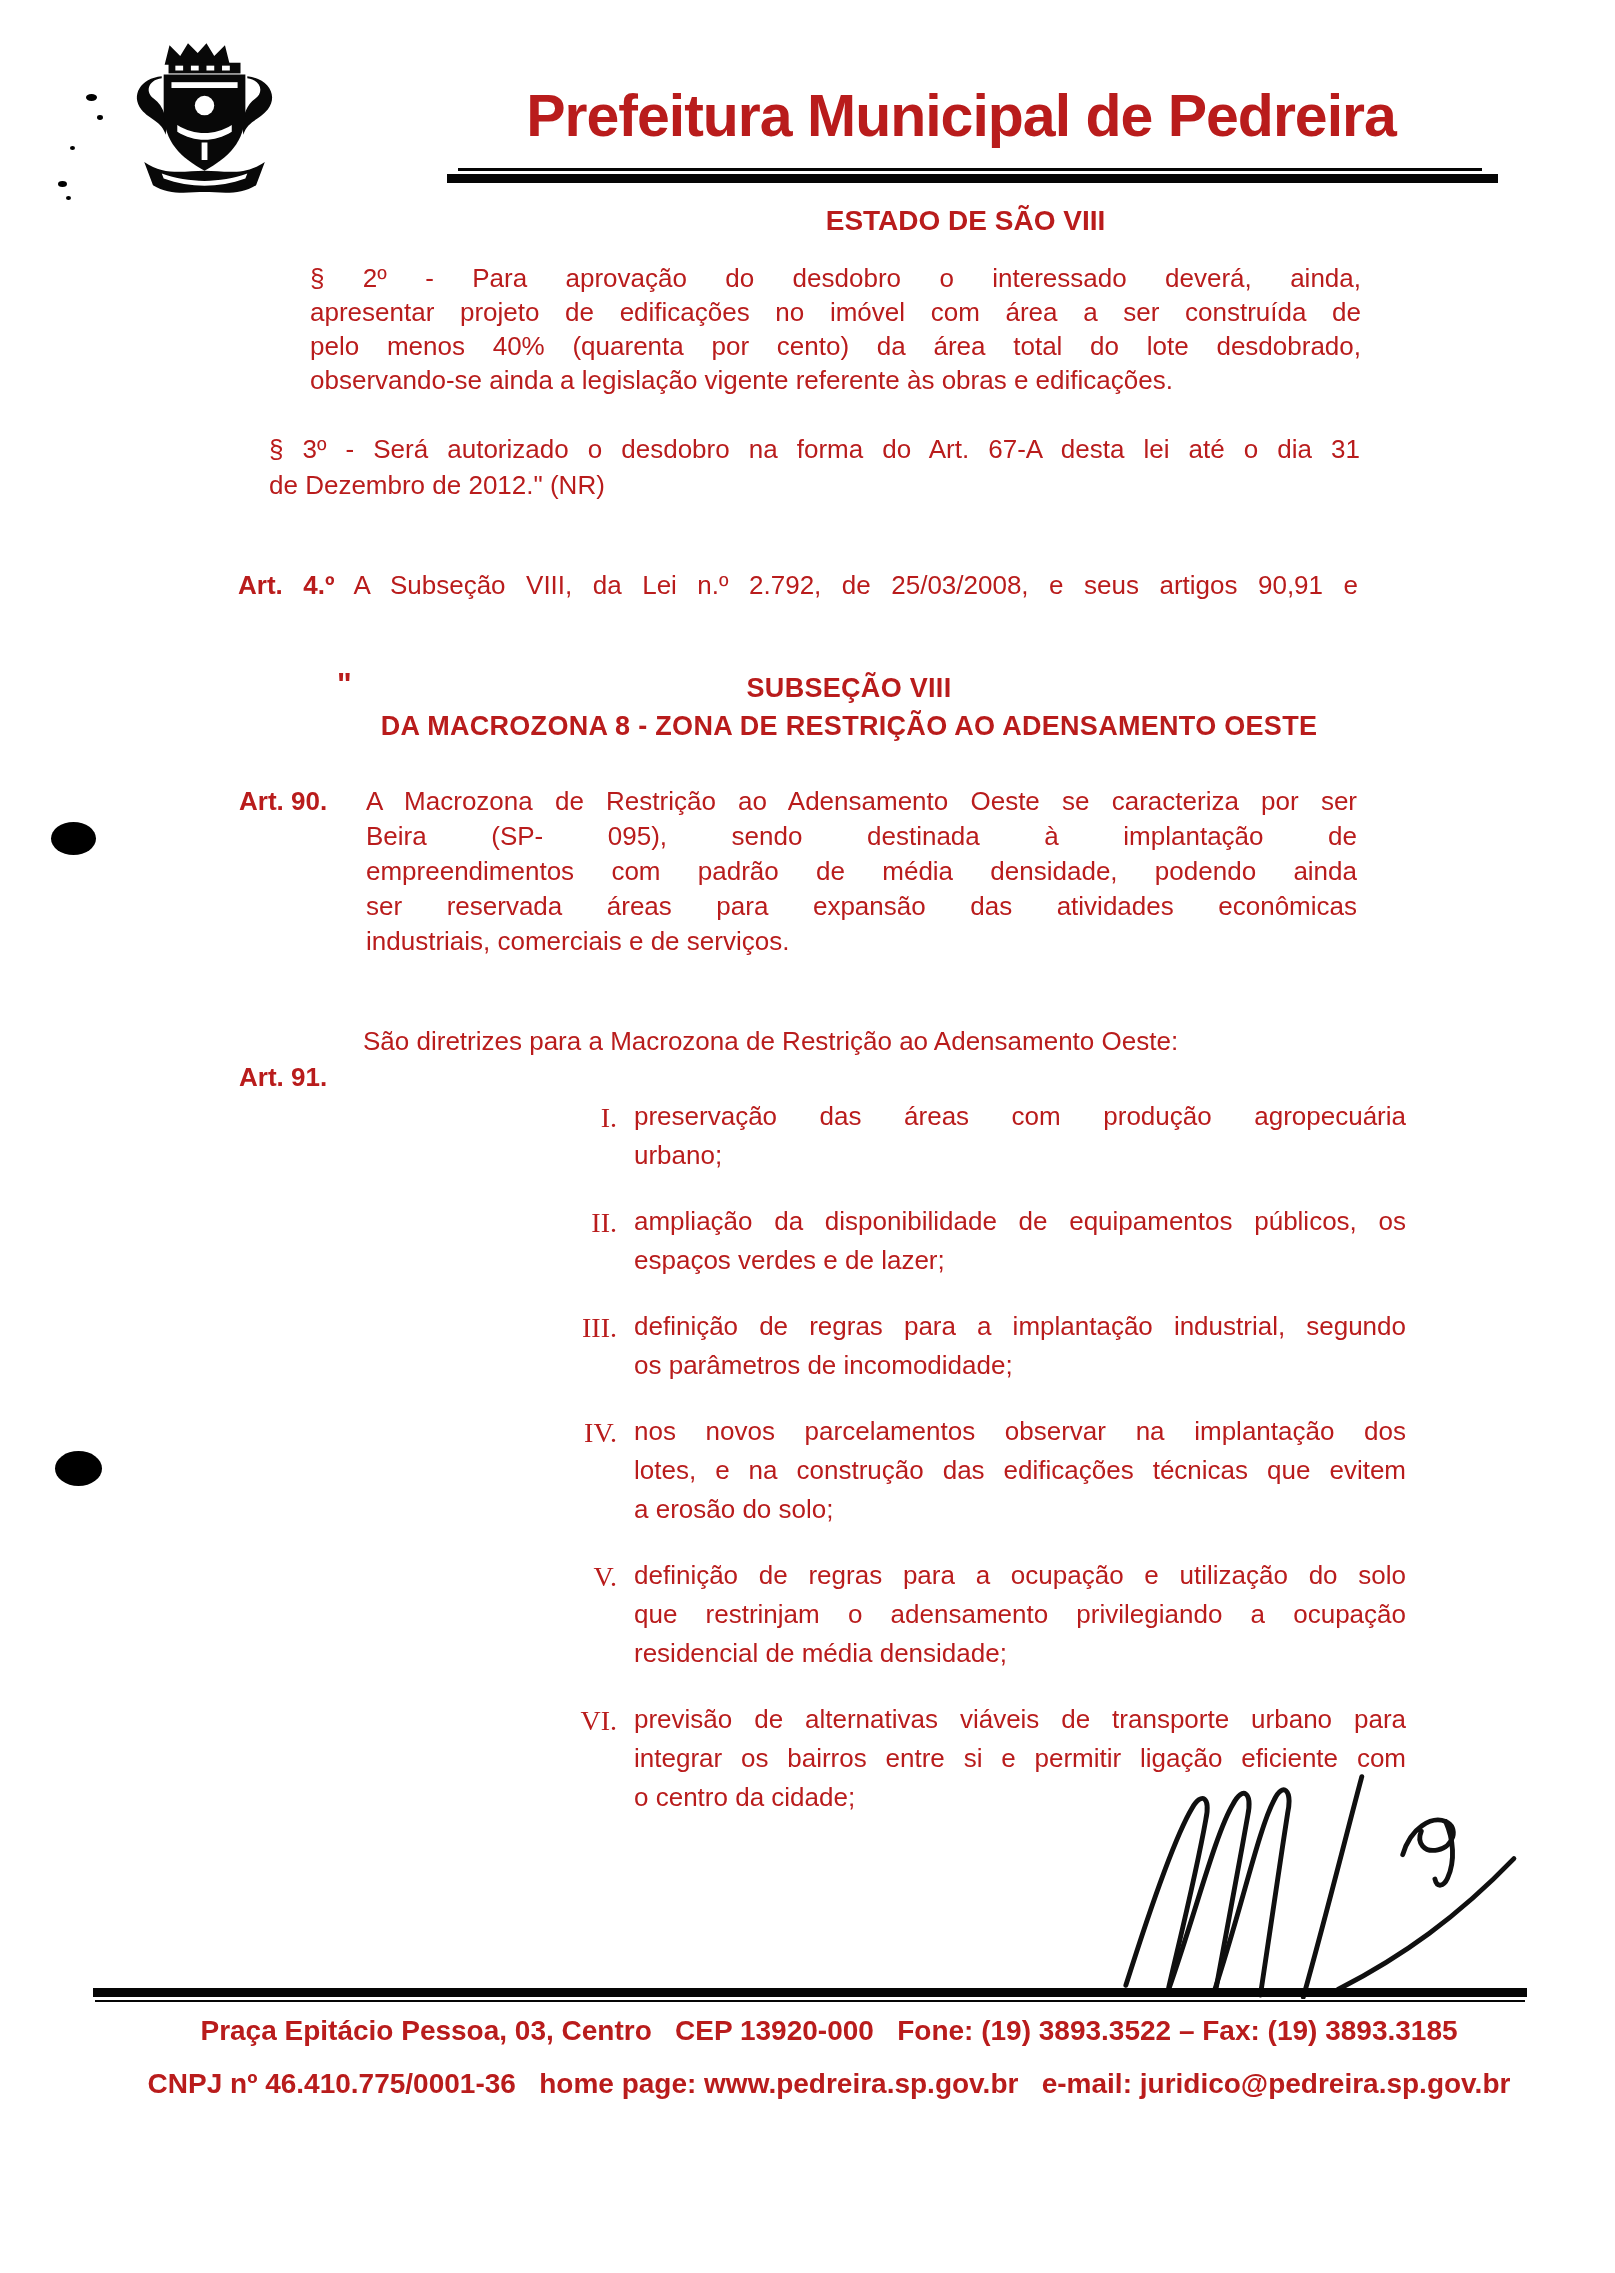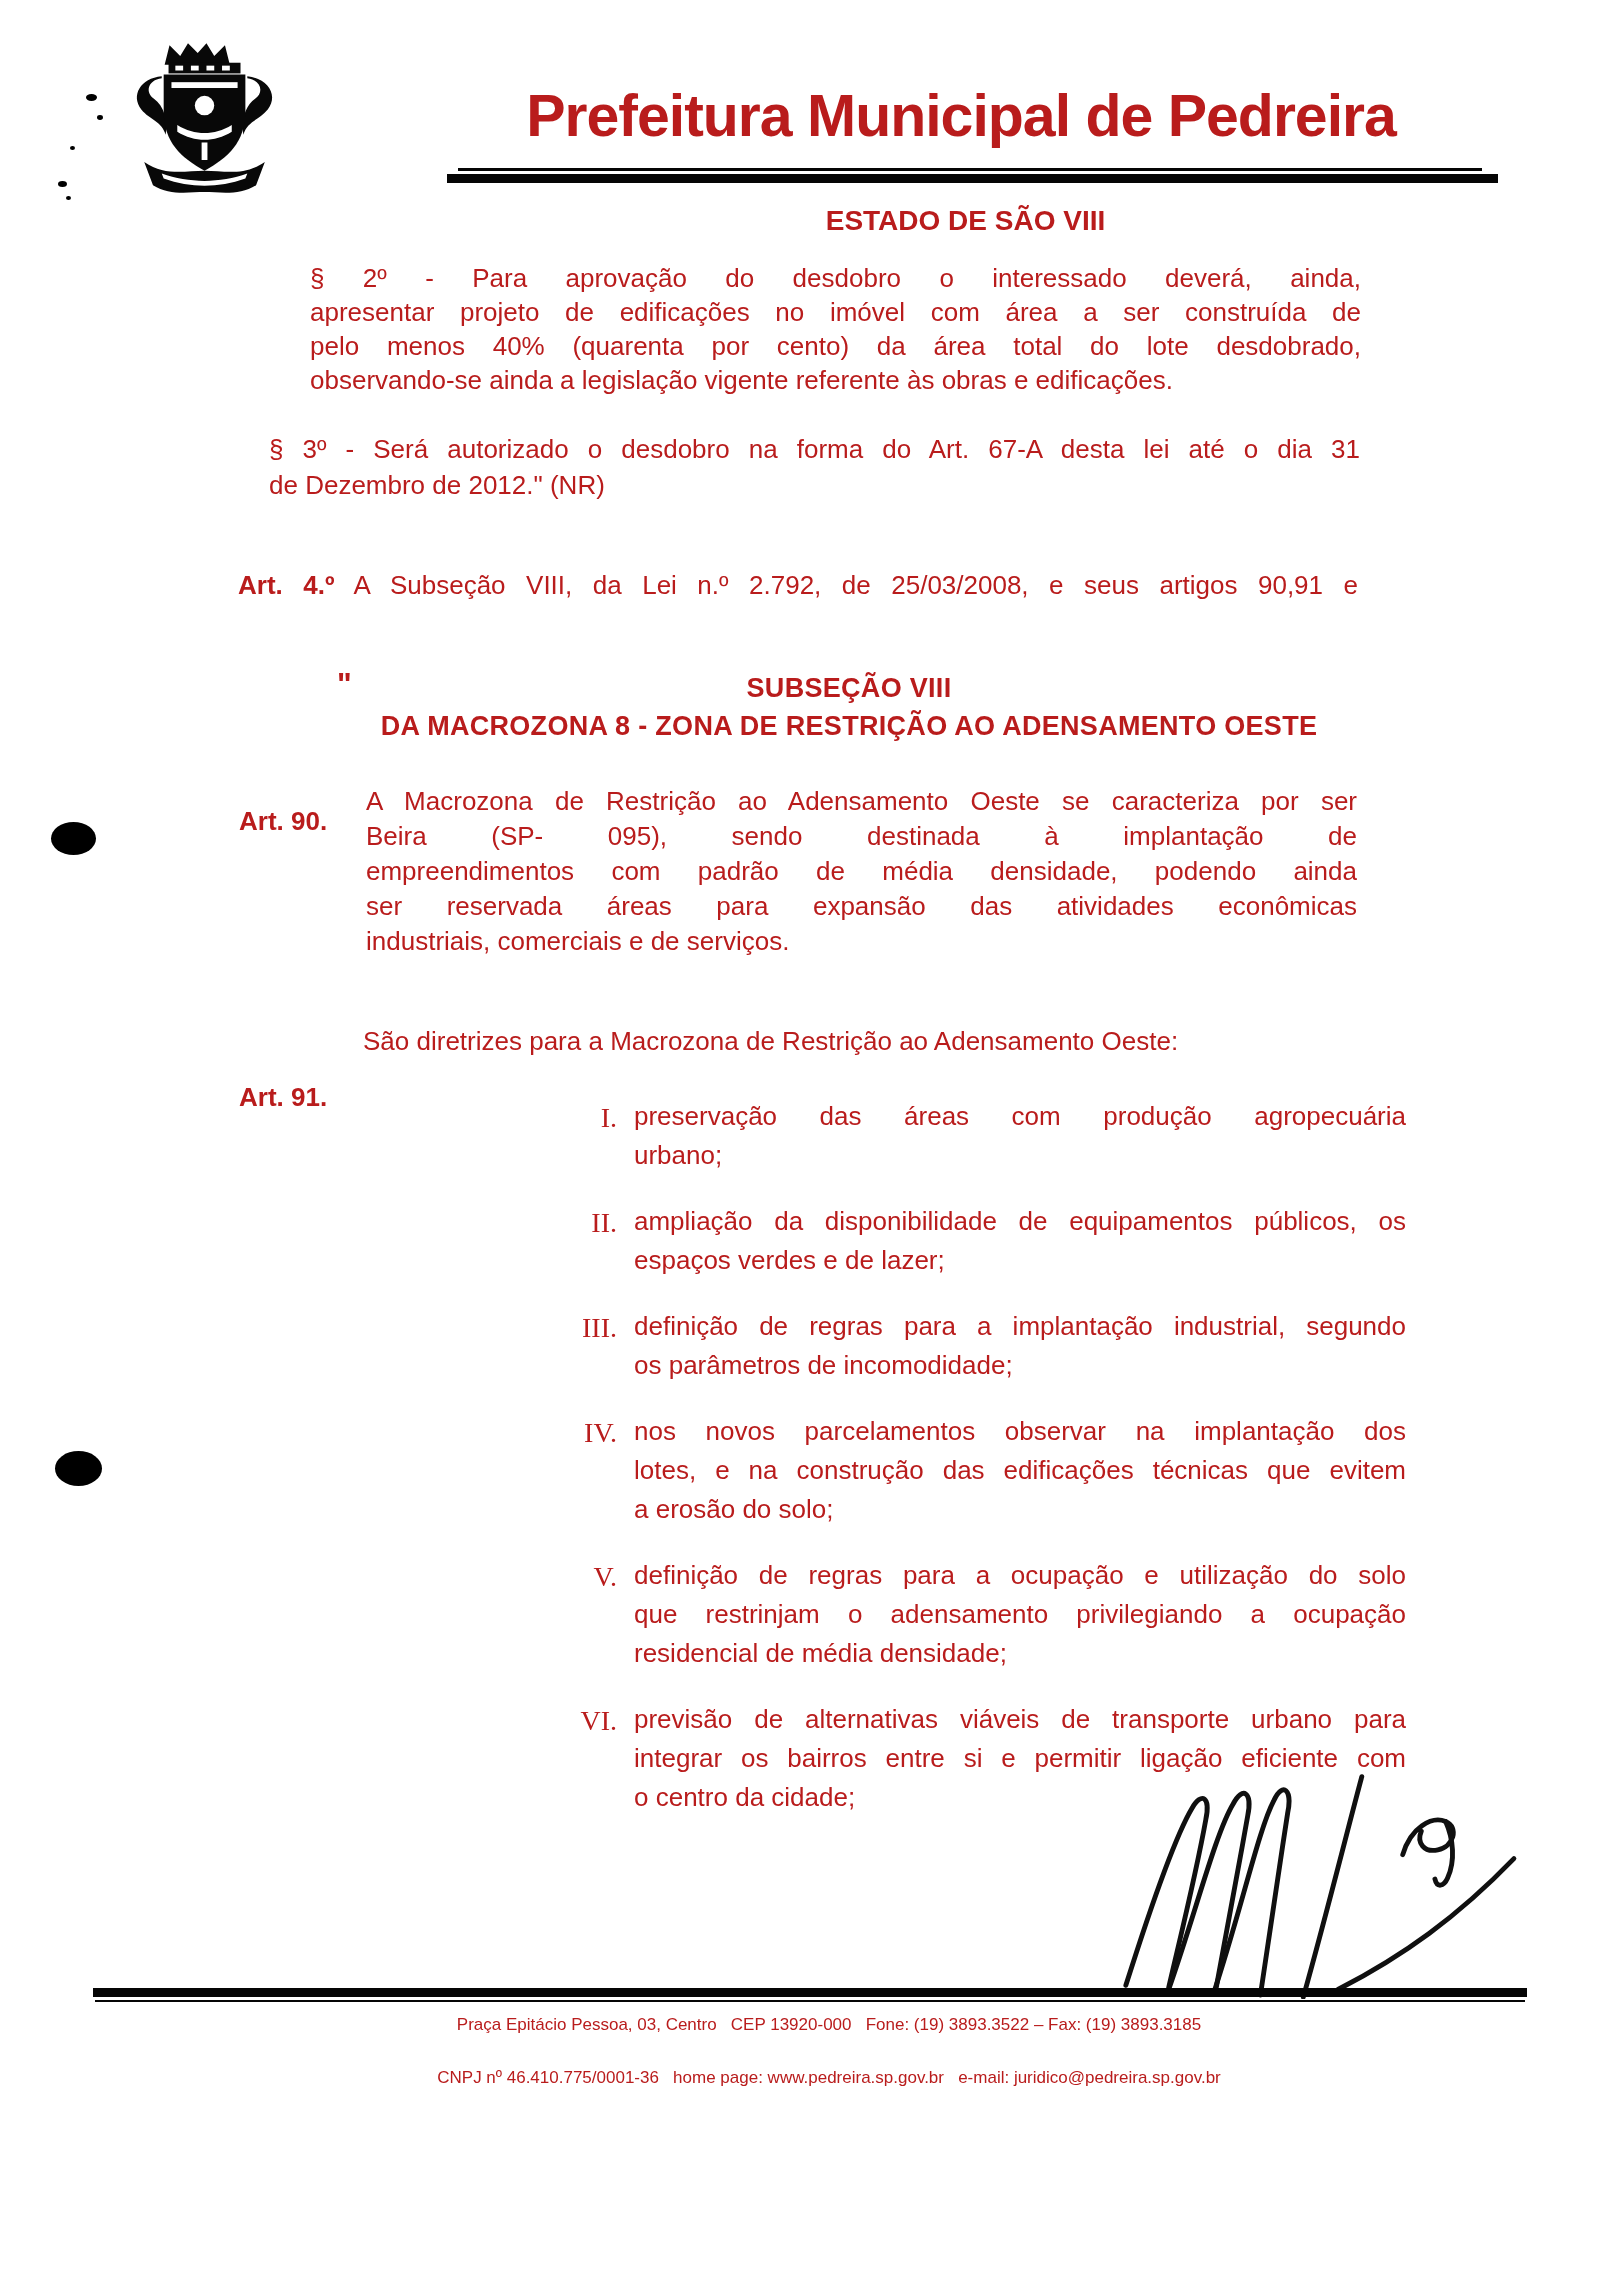"Art. 90." #art90-label,#art91-label { margin-top: 20px -> none }
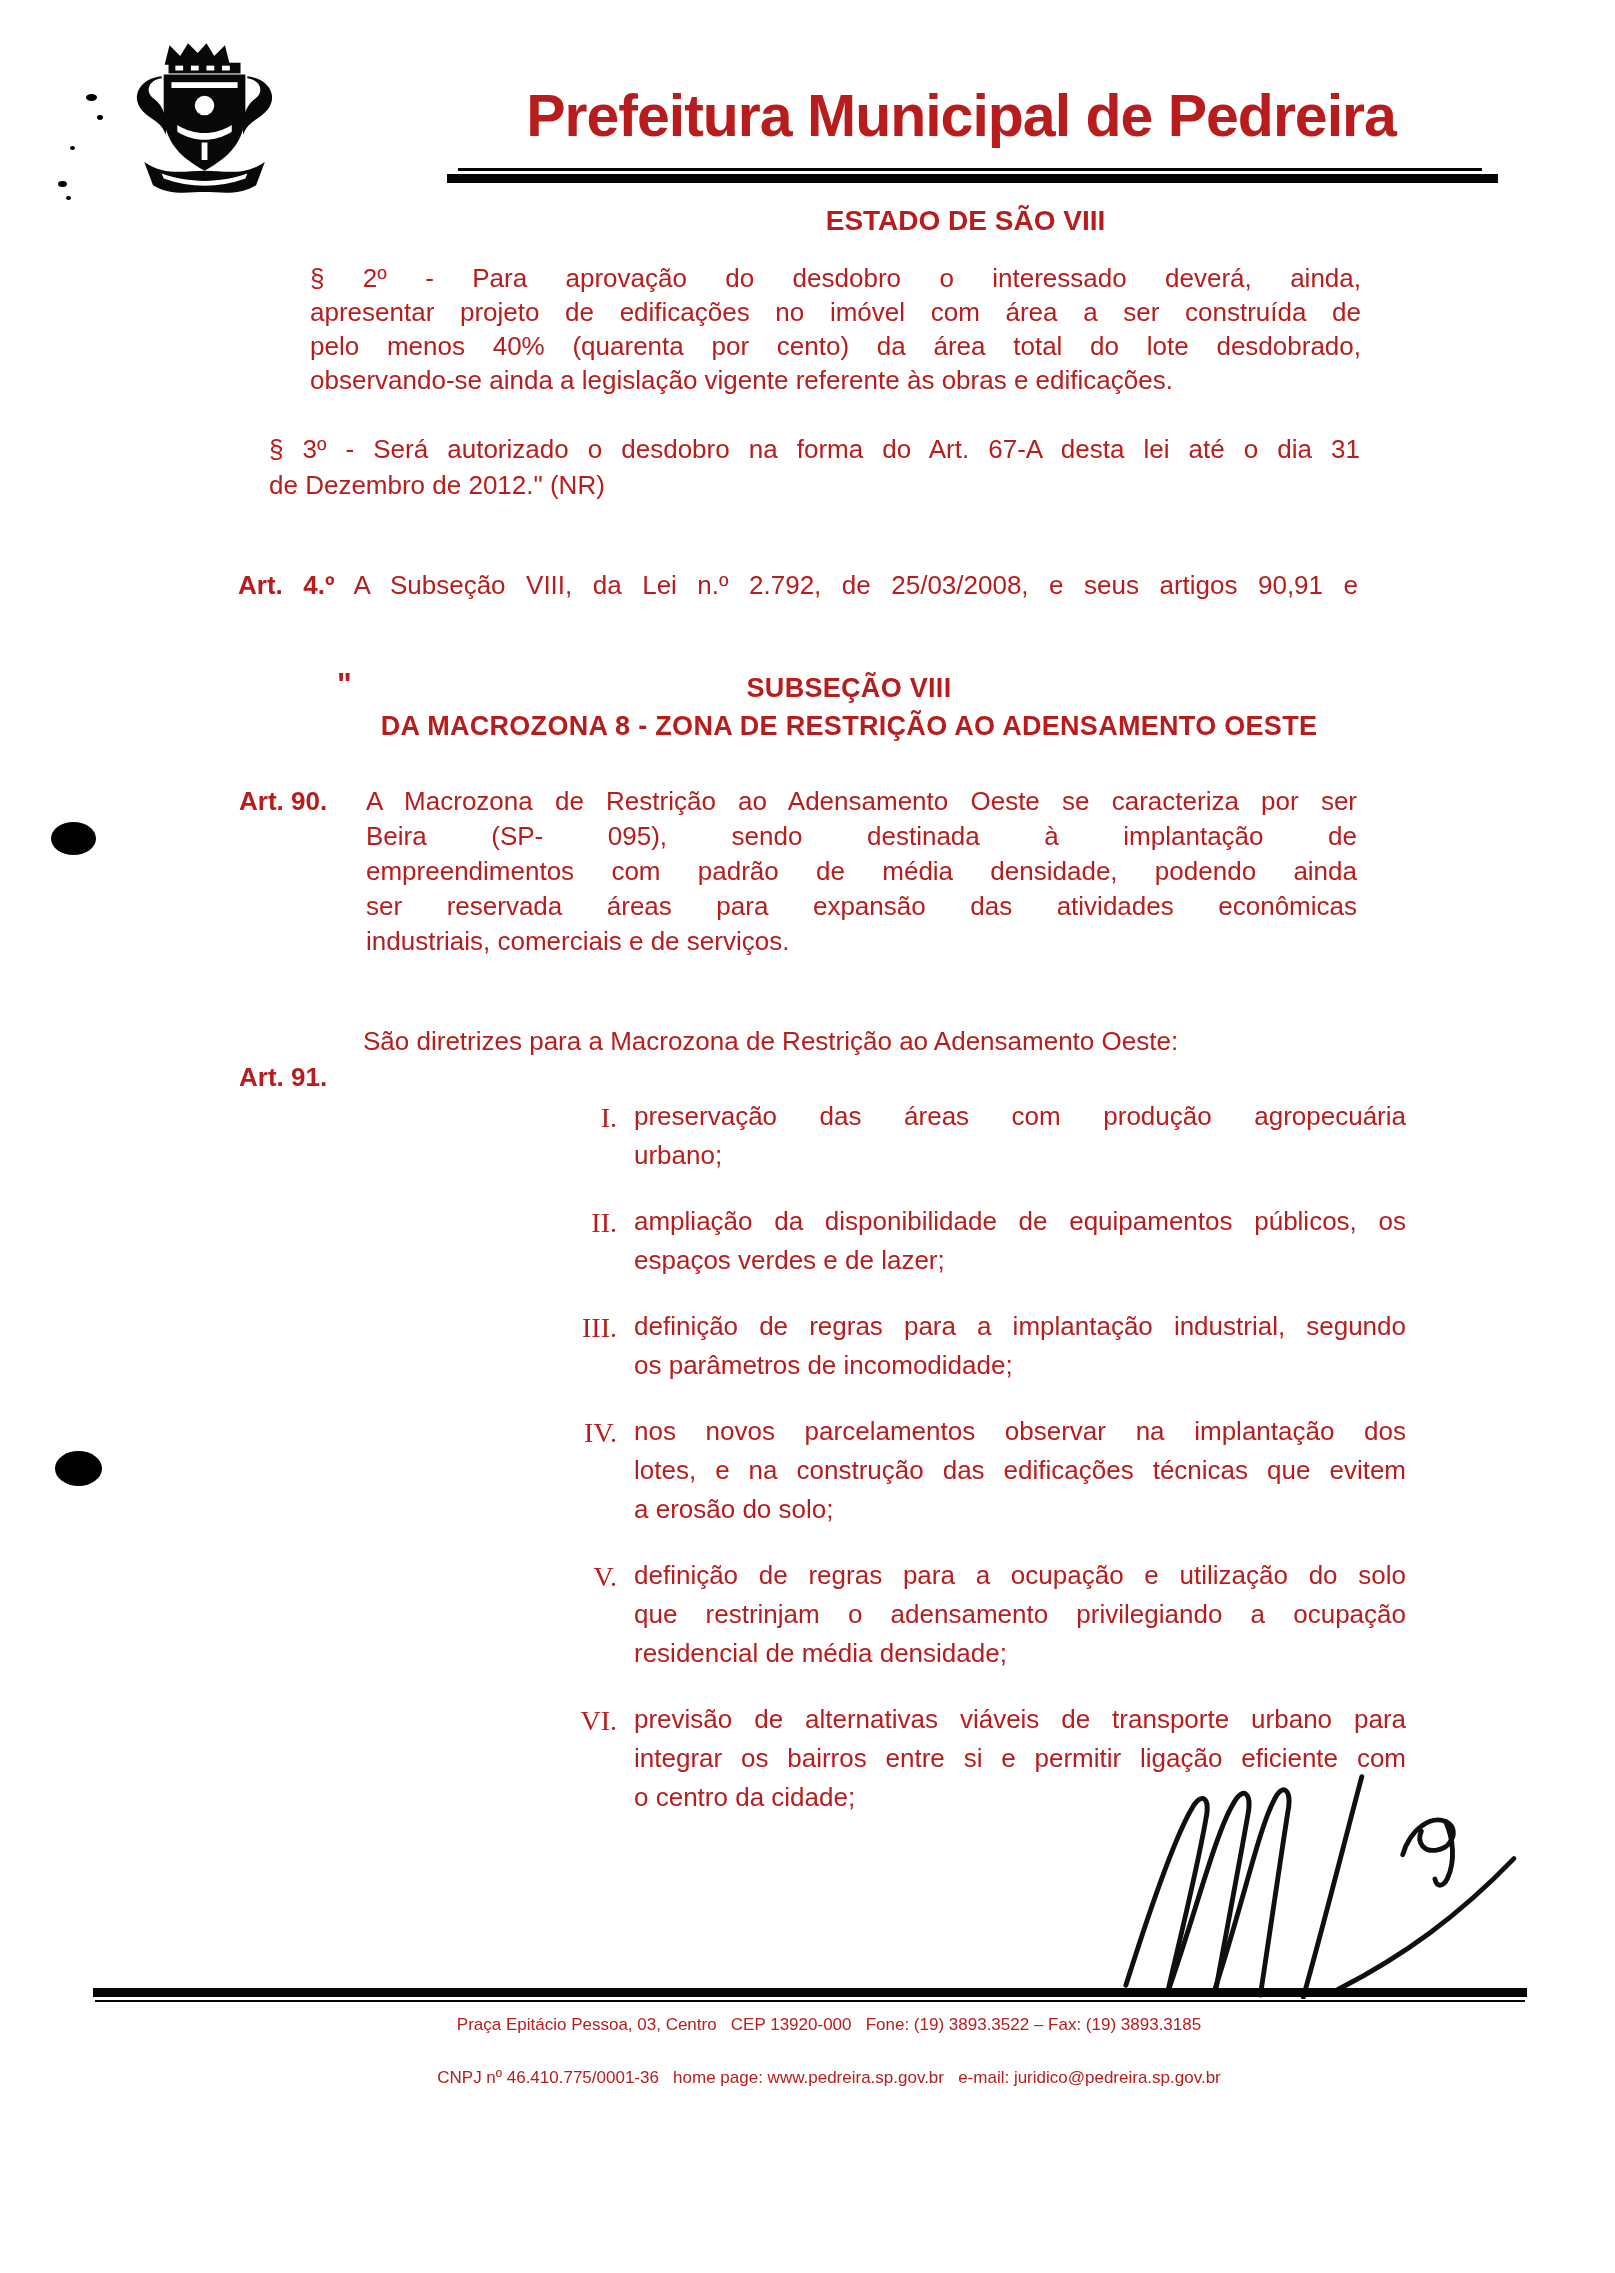"Praça Epitácio Pessoa, 03, Centro" .footer-line { font-size: 17px -> 28px; font-weight: none -> bold }
